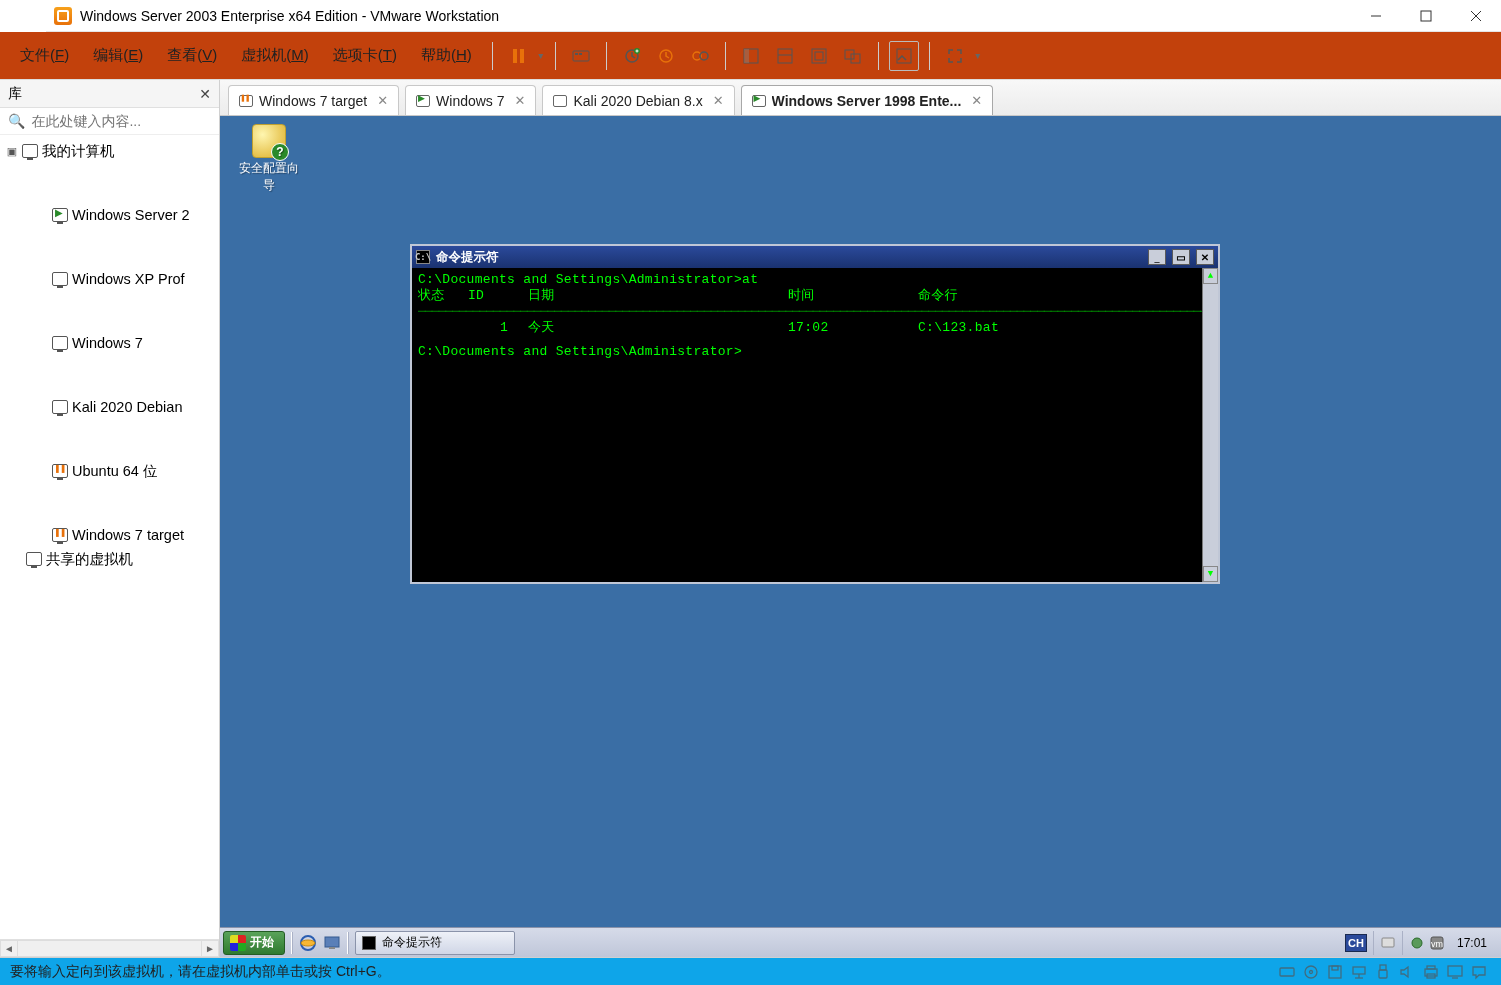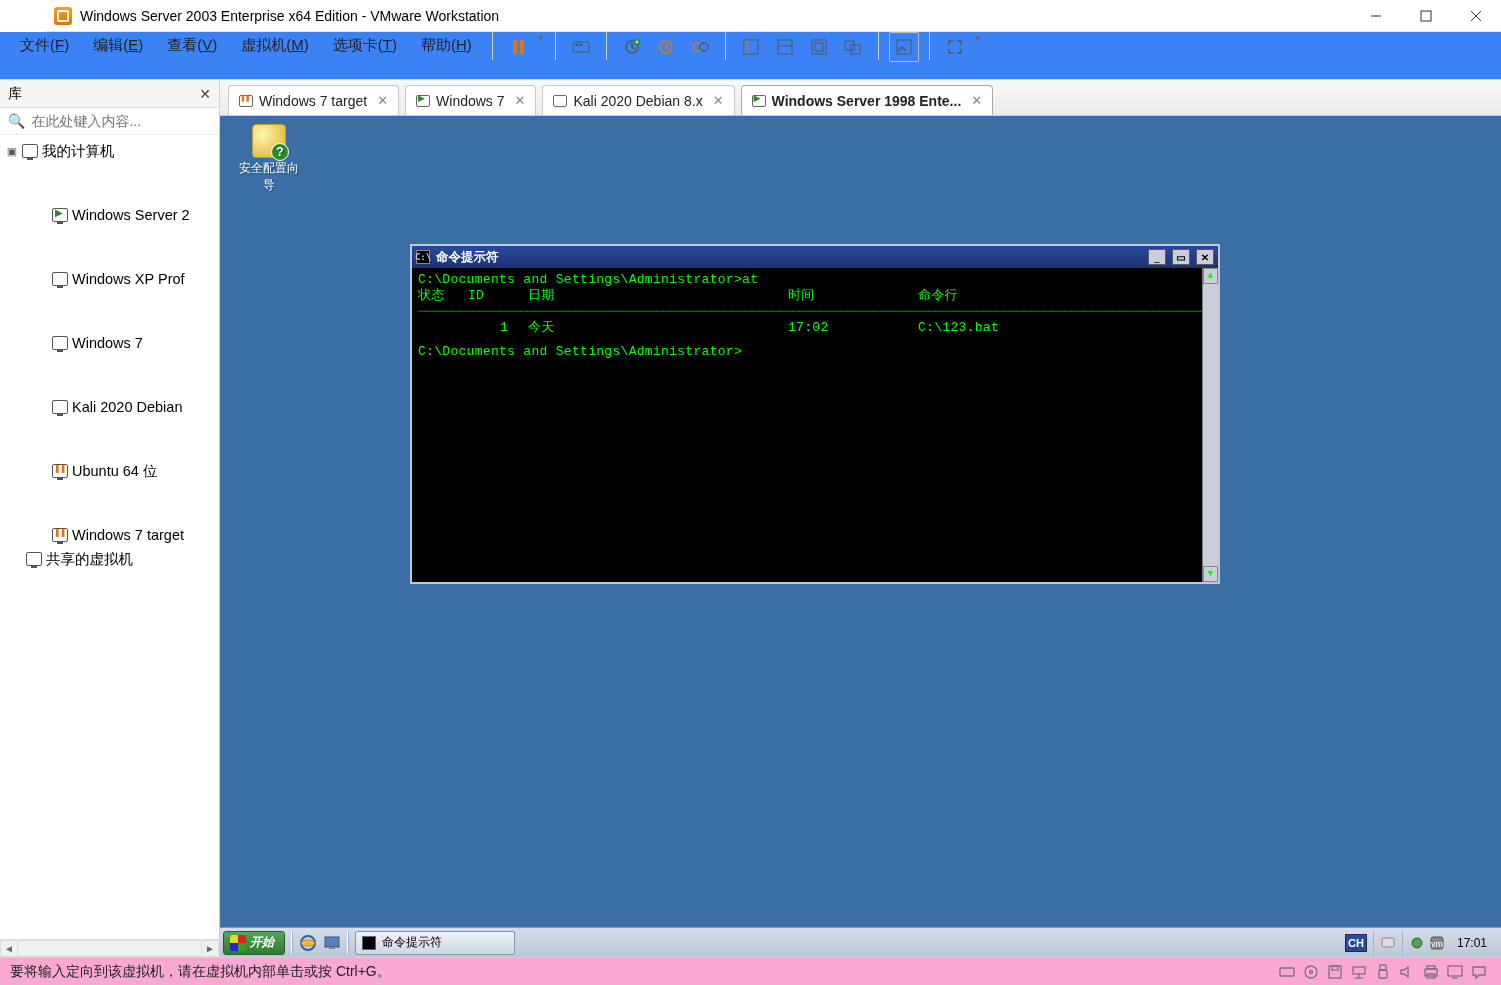"文件(F)" .vm-menubar { align-items: flex-start -> center; background: #3b82f6 -> #c2410c }
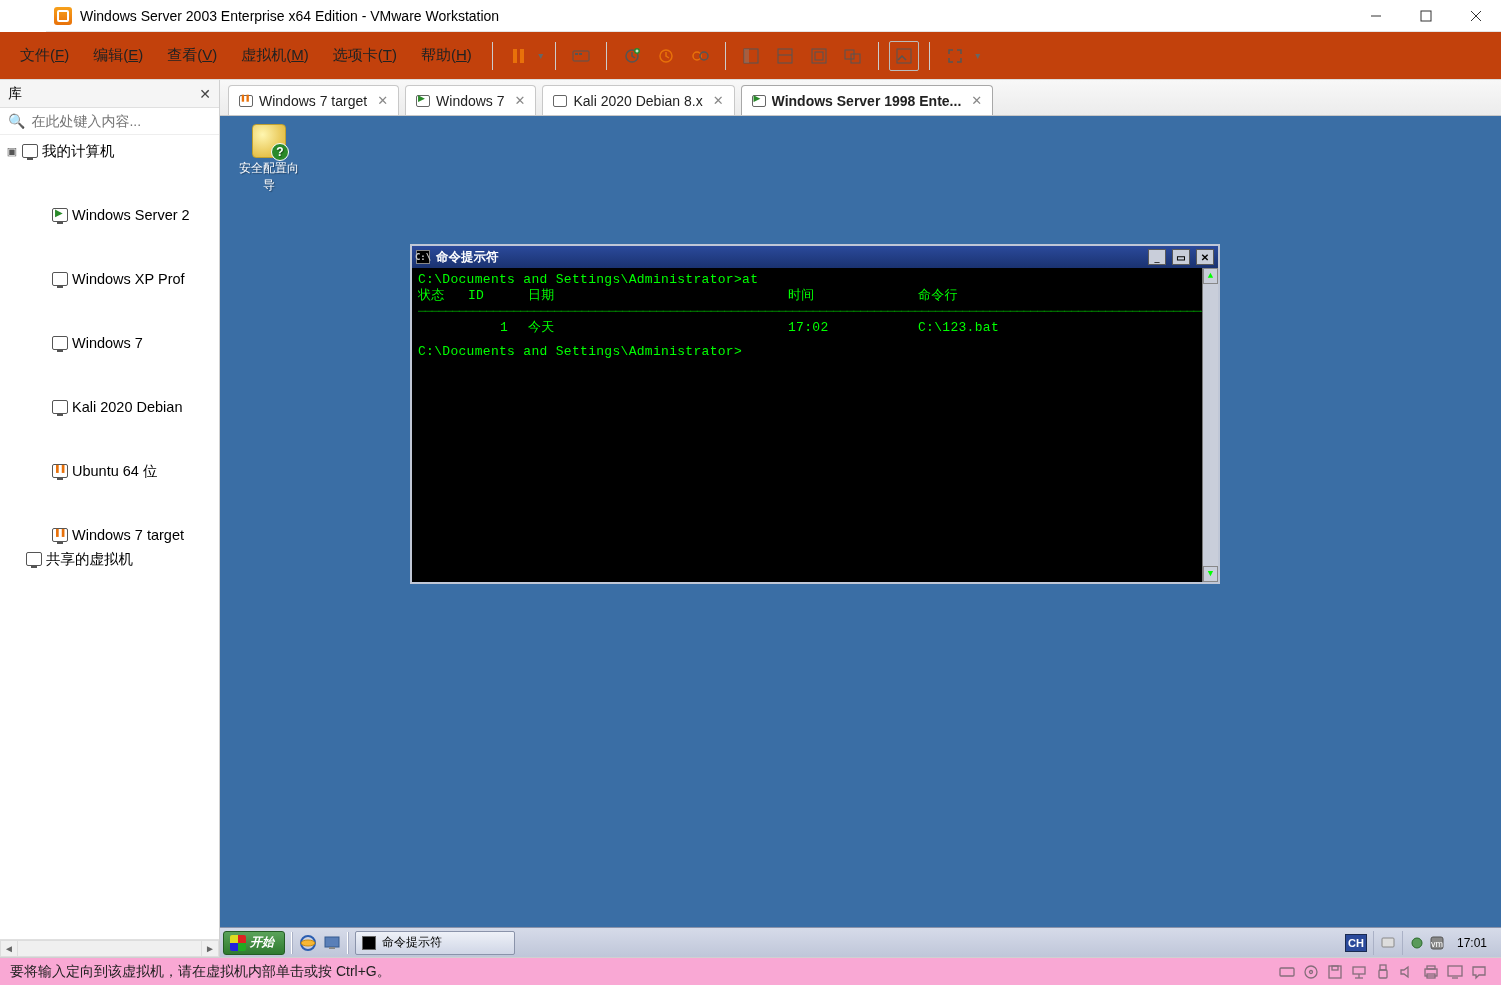"开始" .start-btn { font-style: italic -> none }
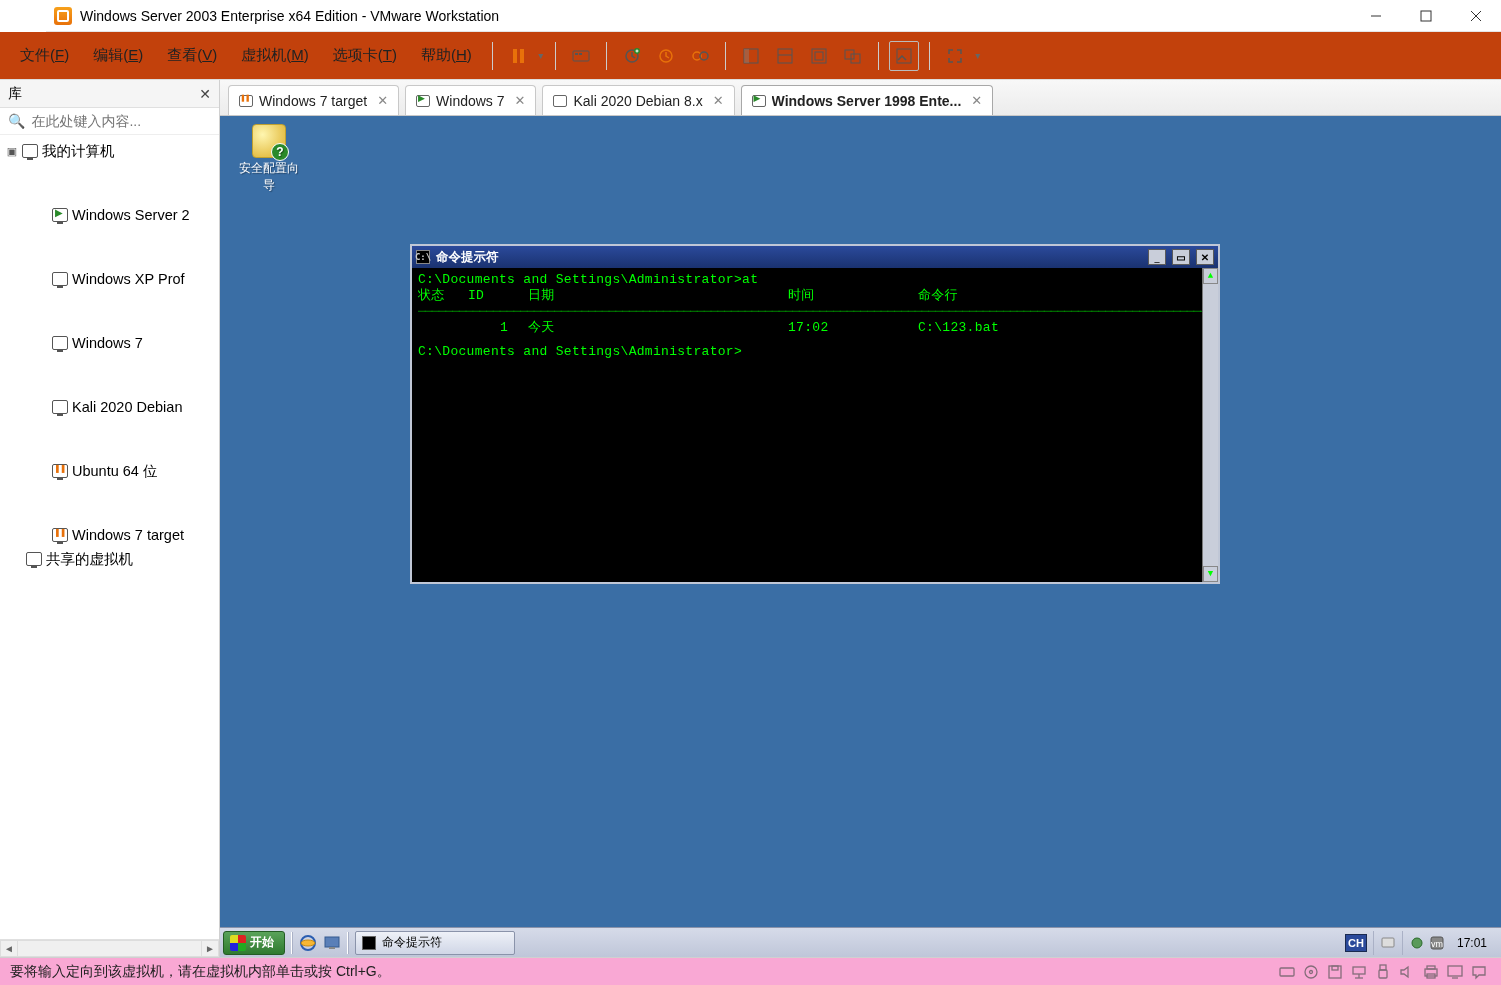"要将输入定向到该虚拟机，请在虚拟机内部单击或按 Ctrl+G。" .status-bar { background: #f9a8d4 -> #0ea5e9 }
